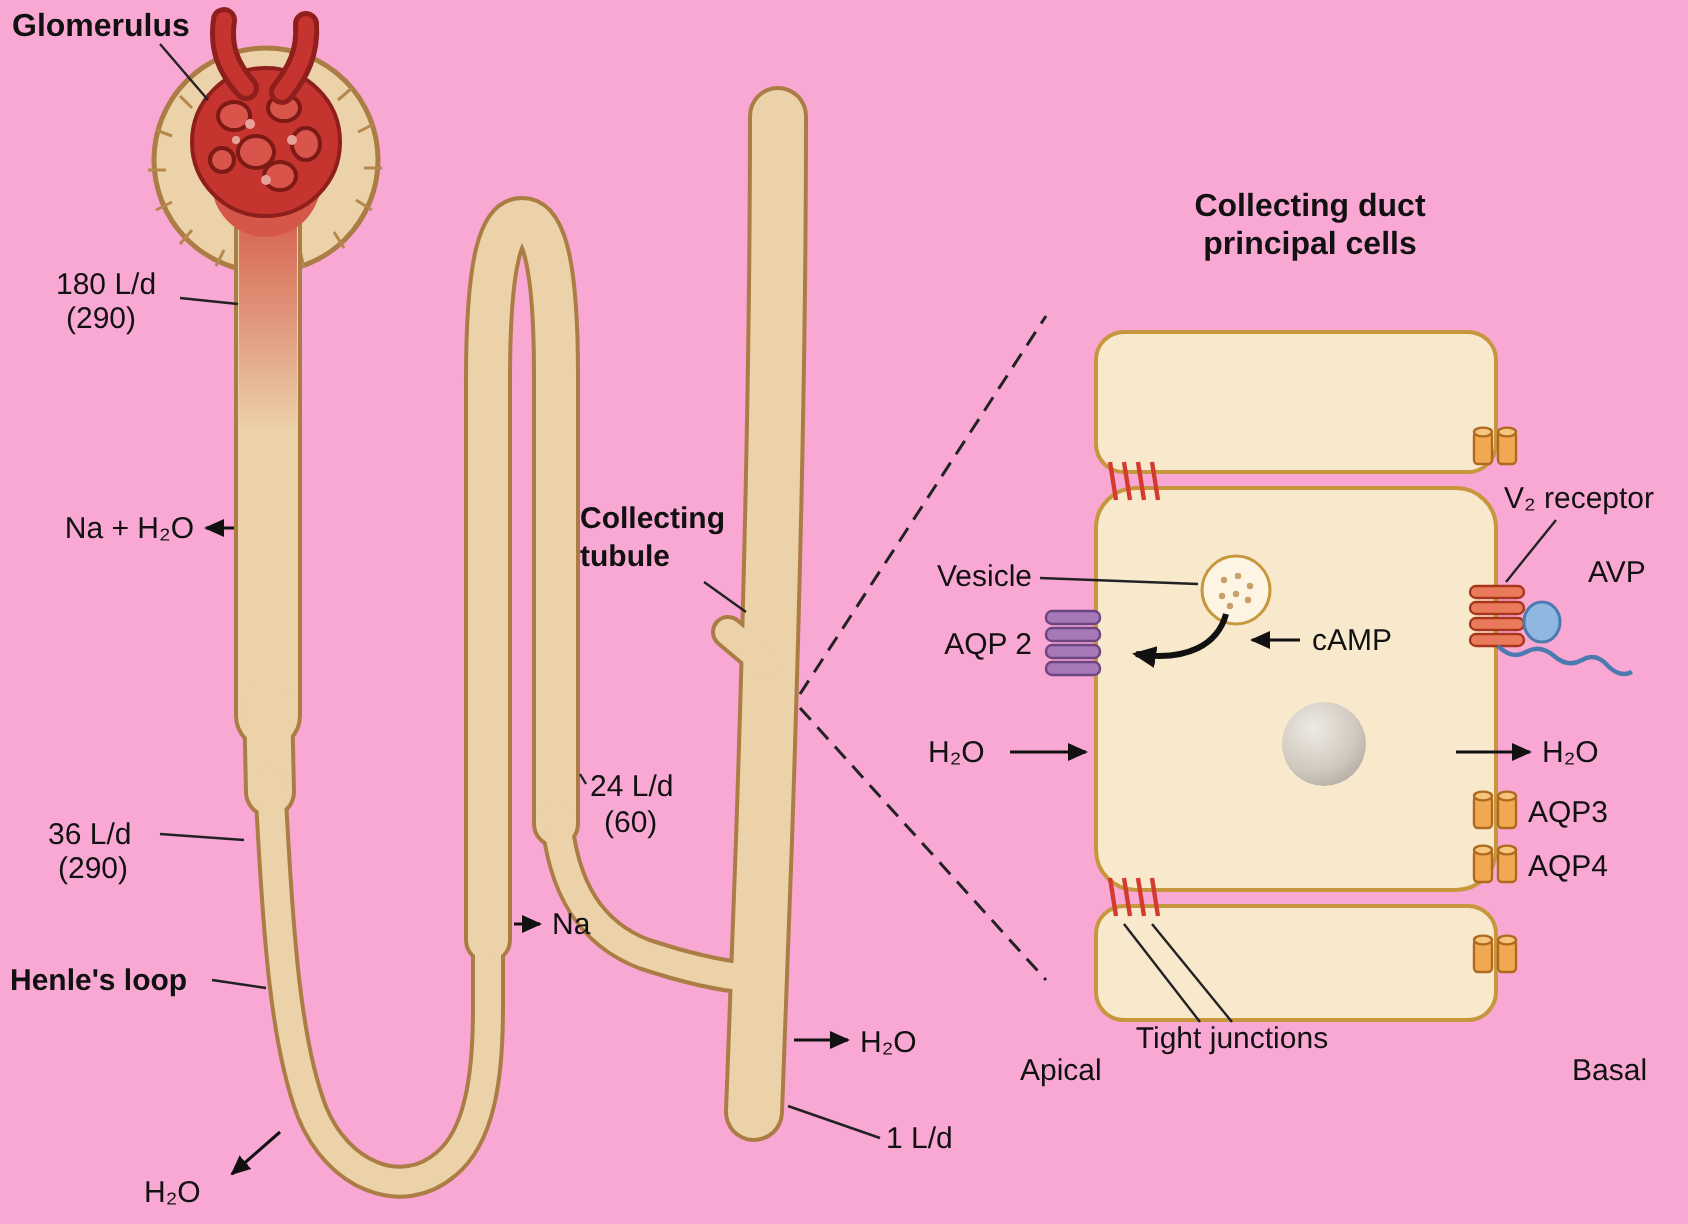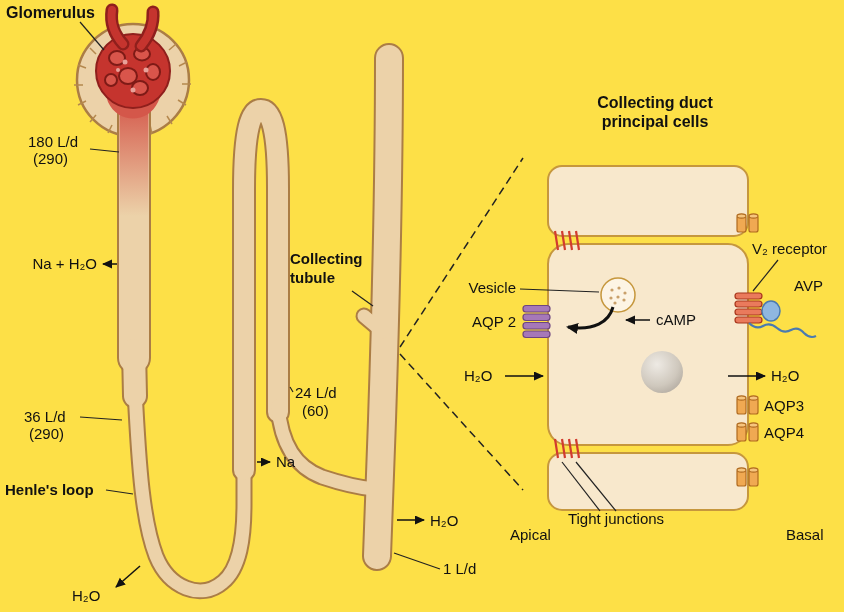"Glomerulus" .stage { background: #fde047 -> #f9a8d4 }
